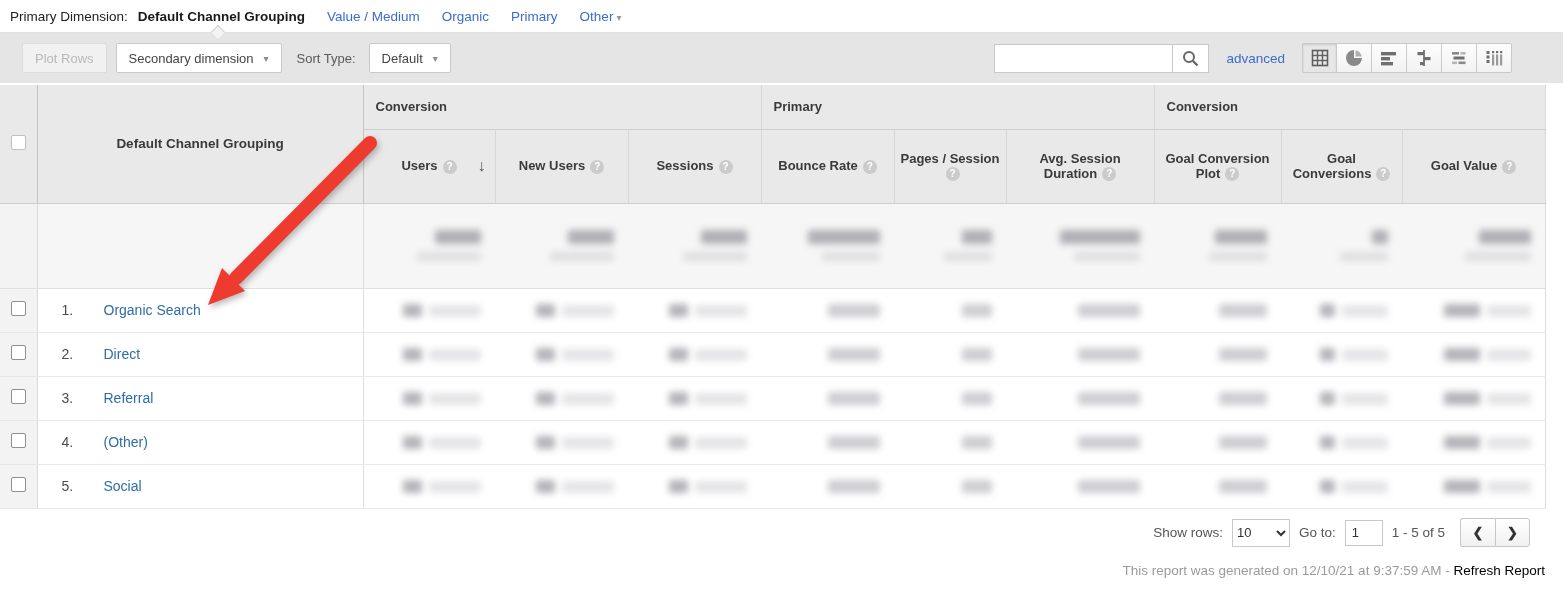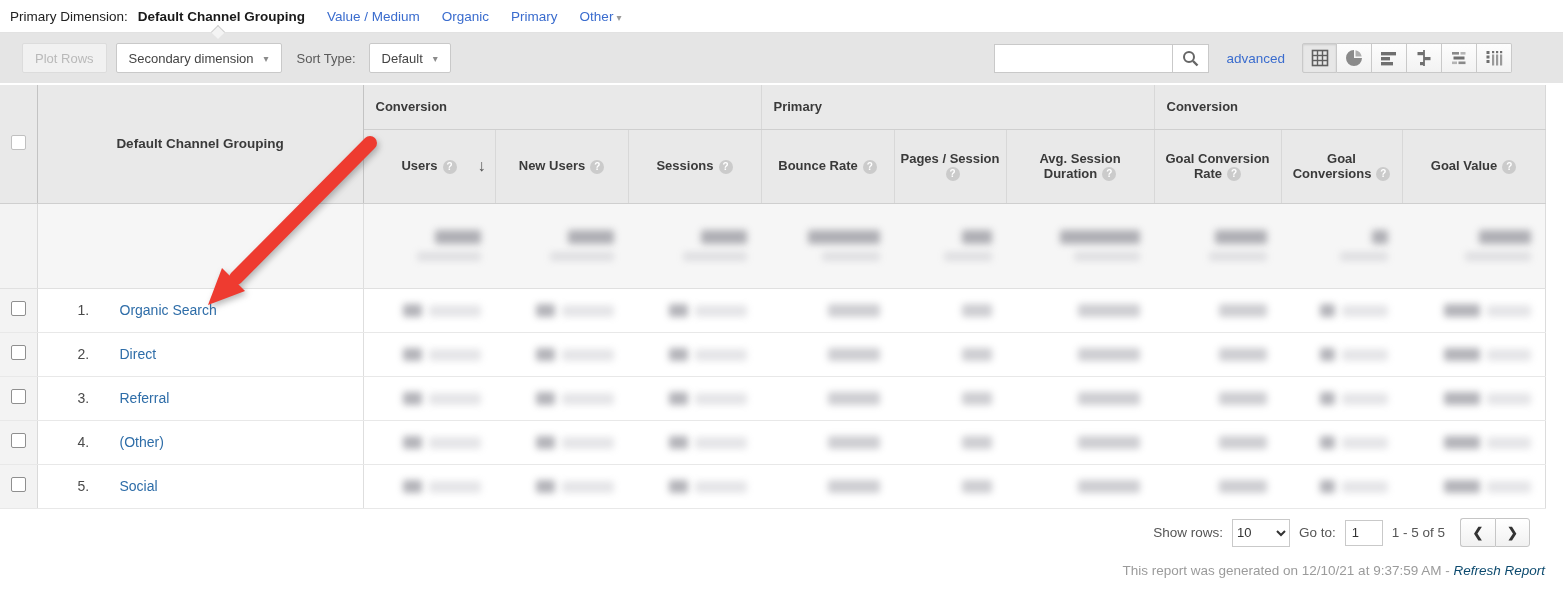"Goal Conversion Rate" span { text: Rate -> Plot }
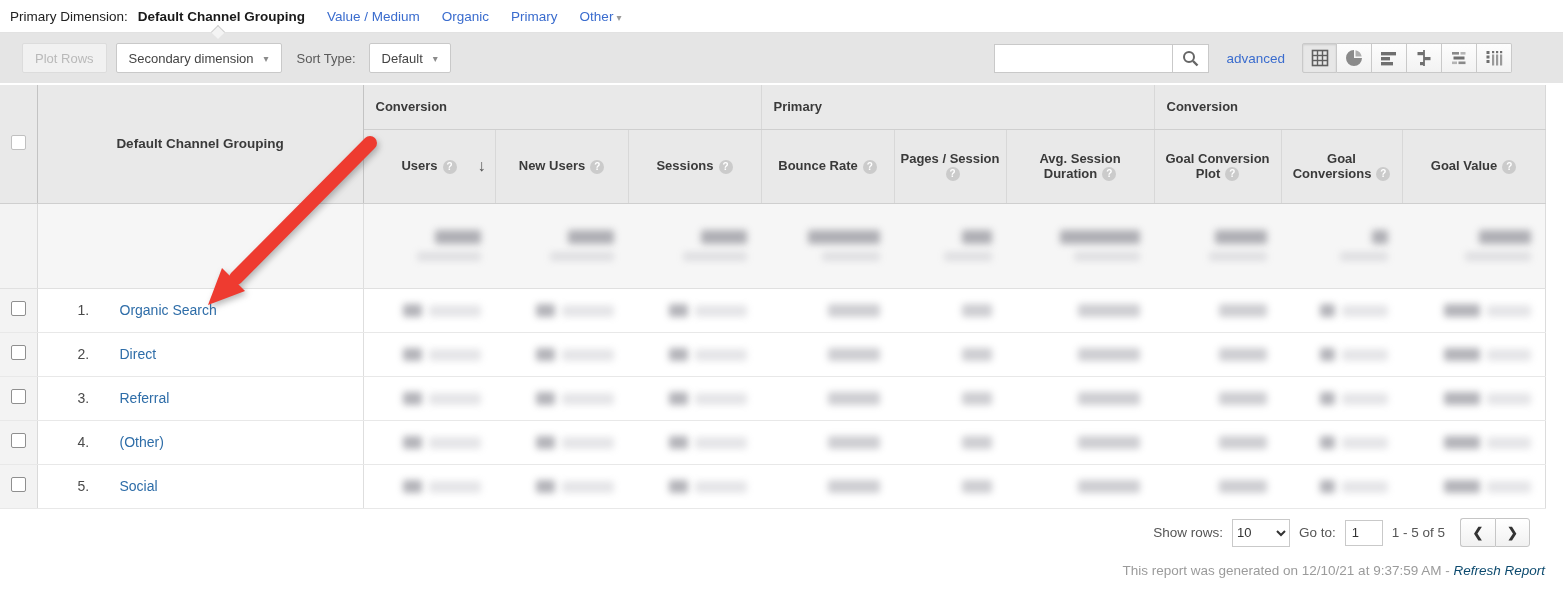"1. Organic Search" td.dimcell { padding-left: 40px -> 24px }
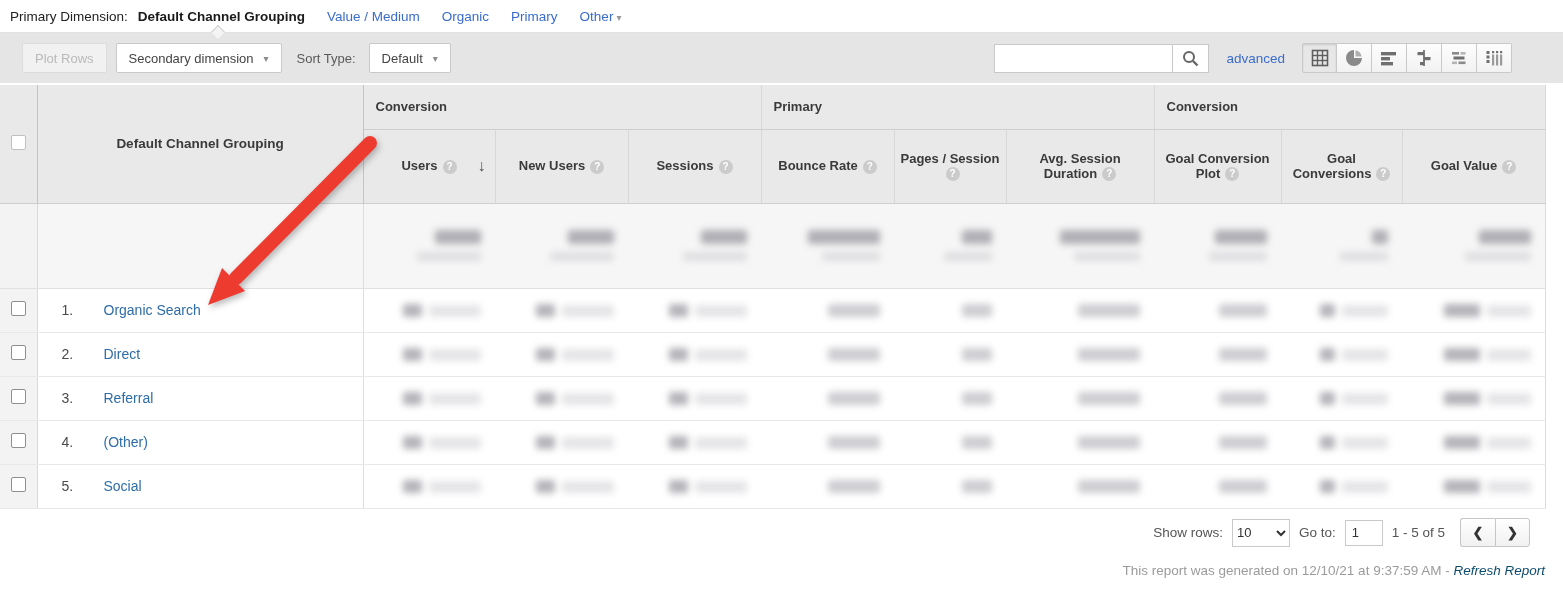"Refresh Report" .gen-line a { color: #0c4a6e -> #000000; font-style: italic -> none }
